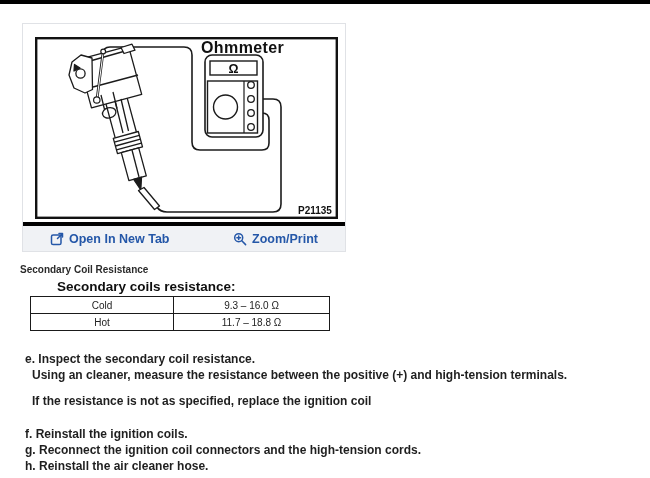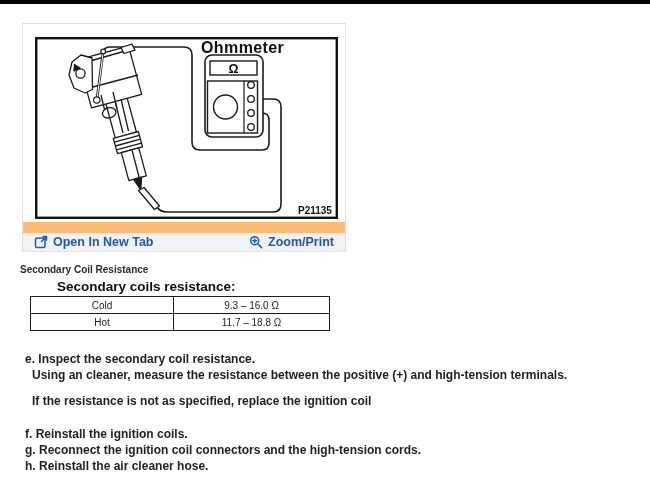"Ohmmeter" .card { background: #fdba74 -> #000000 }
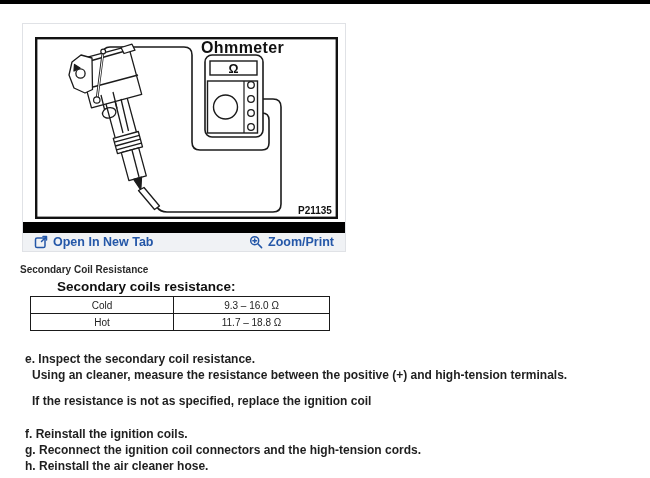"Open In New Tab" .card-footer { height: 18px -> 25px; padding: 0 11px -> 0 27px }
